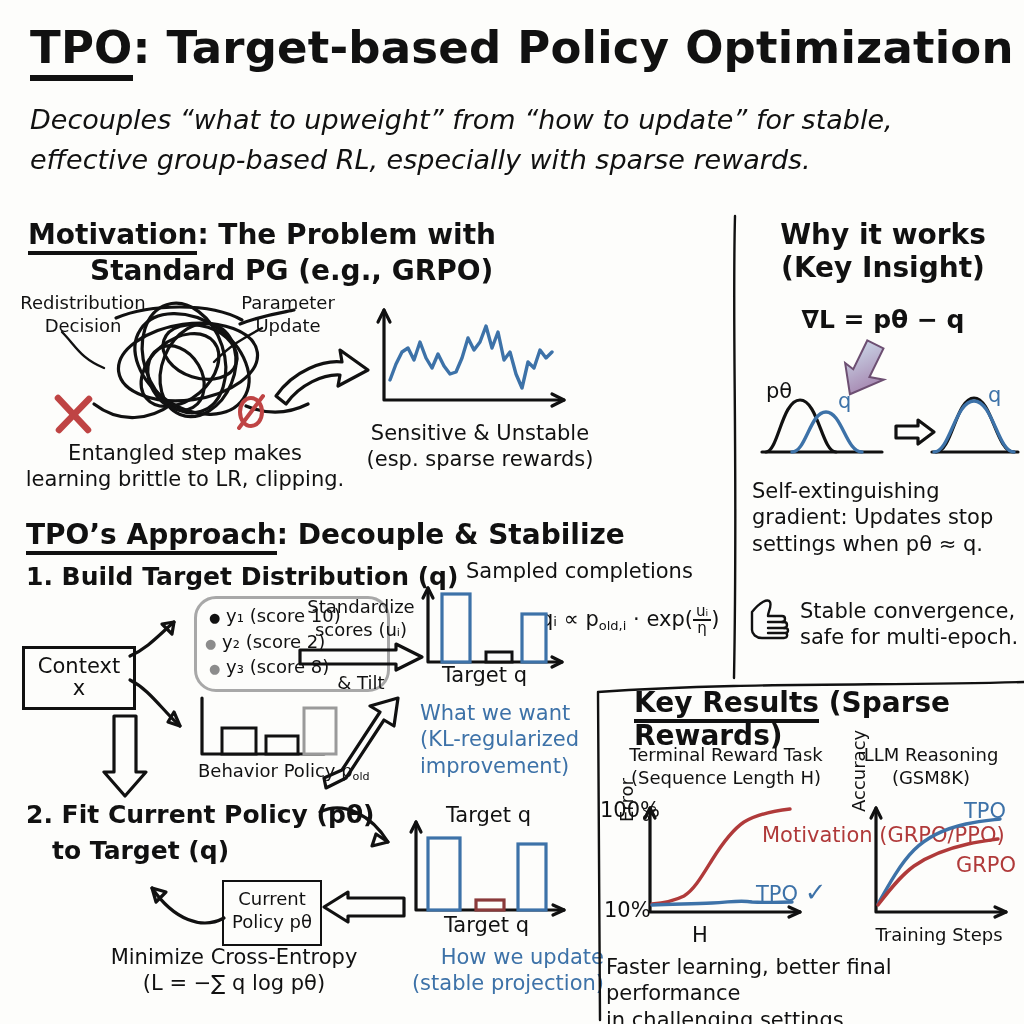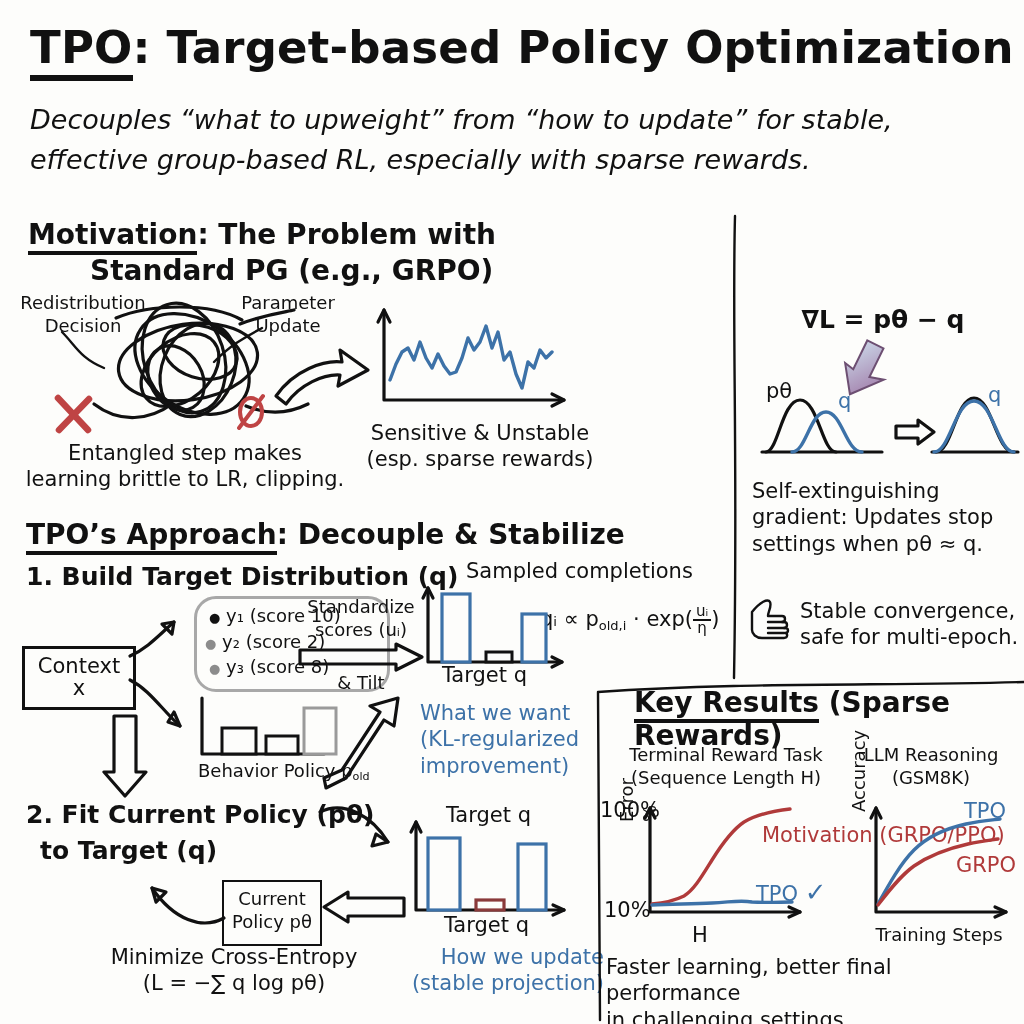"Why it works" div.abs { html: none -> <div> <div>Why it works</div> <div>(Key Insight)</div> </div> }
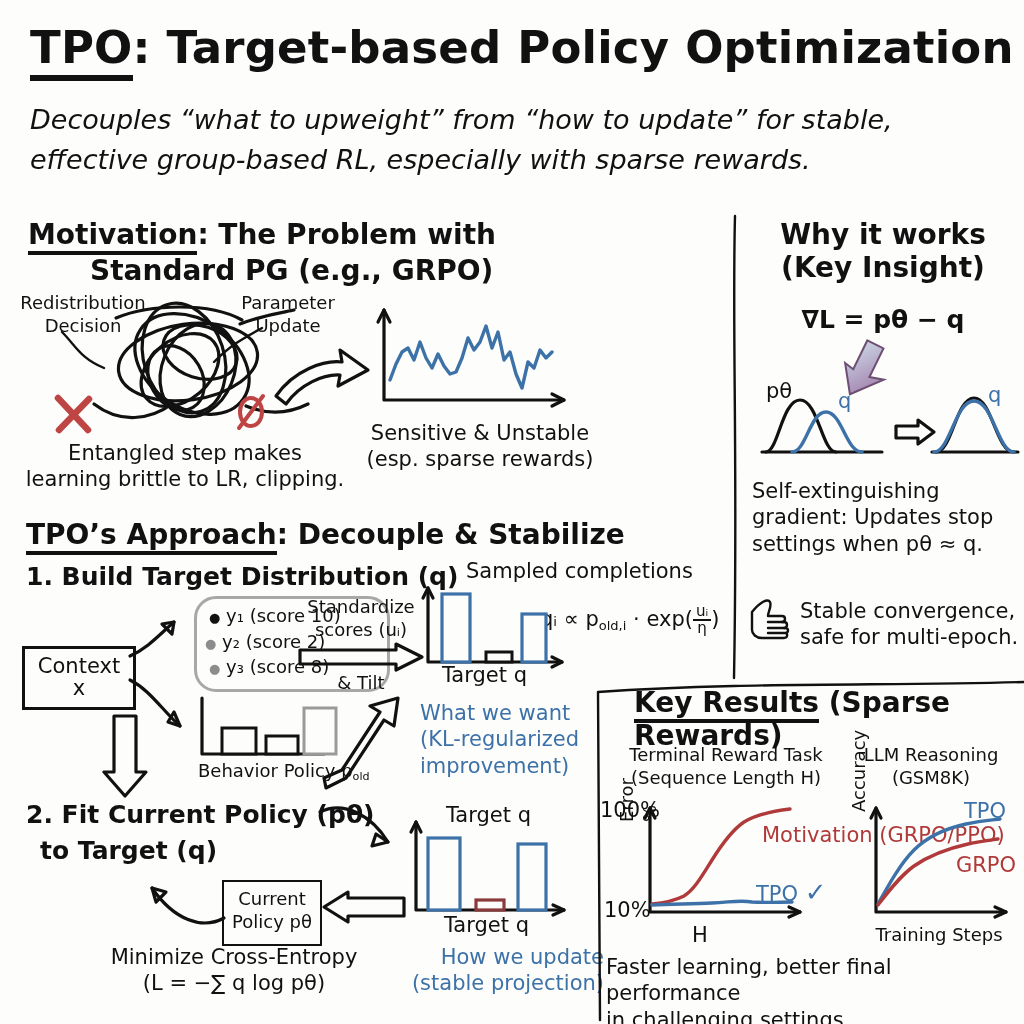"to Target (q)" div.abs { left: 40px -> 52px }
